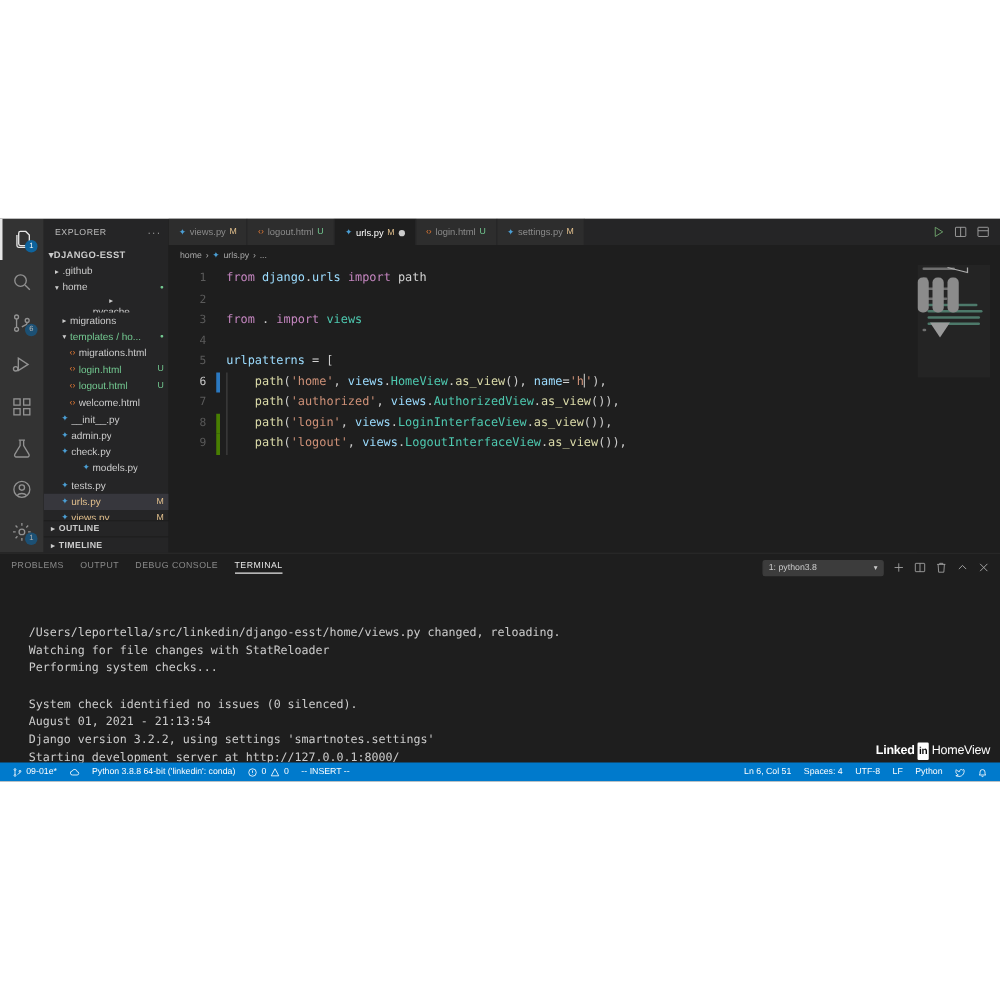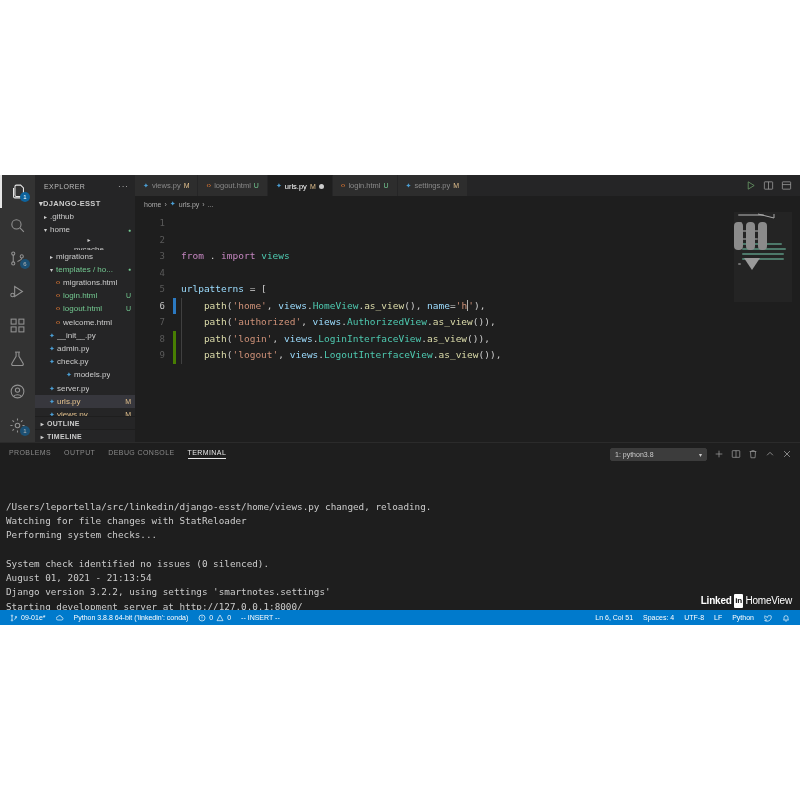"from django.urls import path" span.code { html: none -> <span><span>from</span><span> </span><span>django</span><span>.</span><span>urls</span><span> </span><span>import</span><span> </span><span>path</span></span> }
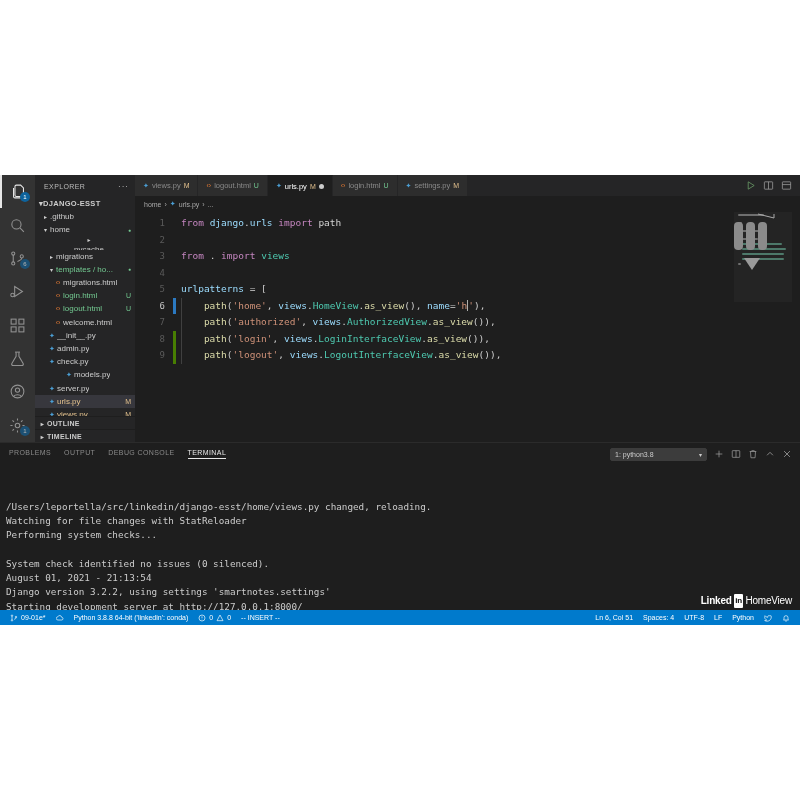"server.py" span.lbl { text: server.py -> tests.py }
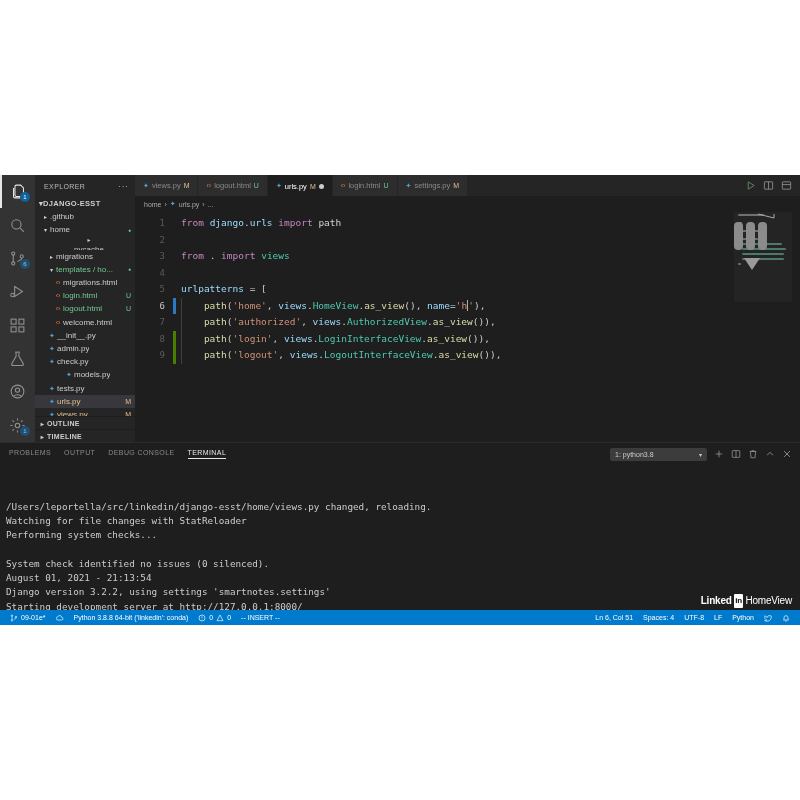"/Users/leportella/src/linkedin/django-es" #terminal { padding: 6px 0 0 6px -> 6px 0 0 23px }
